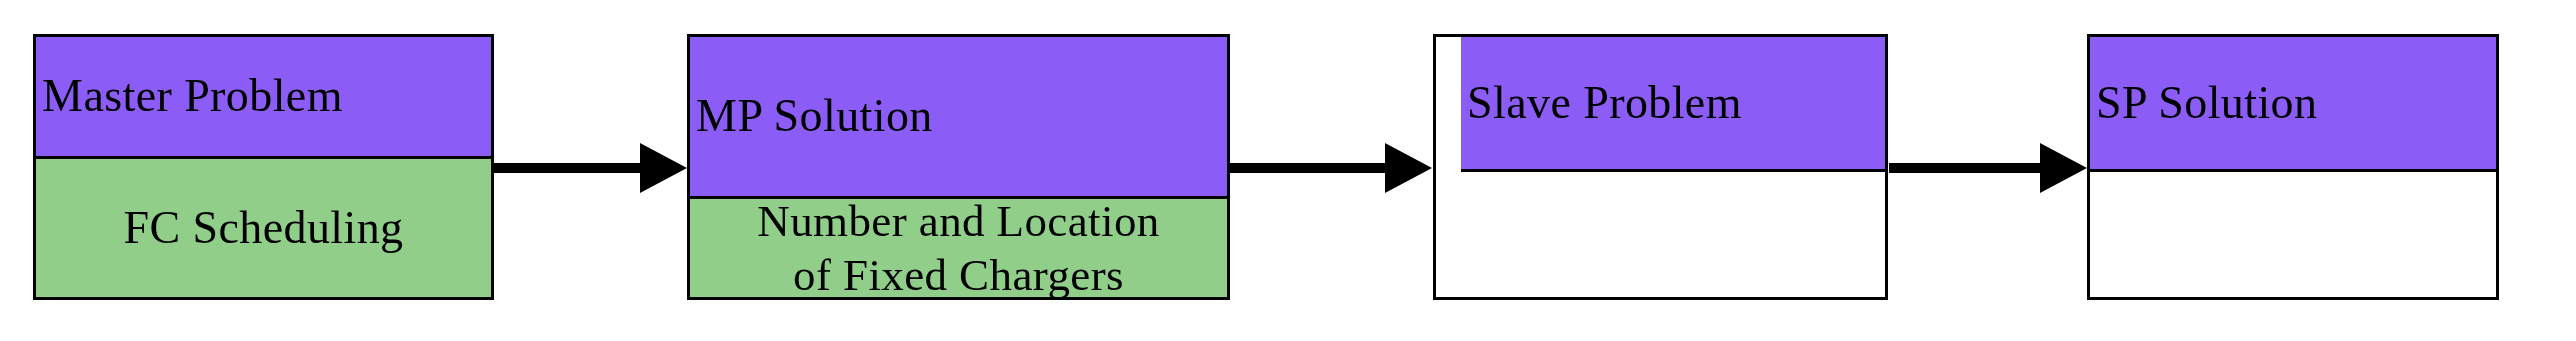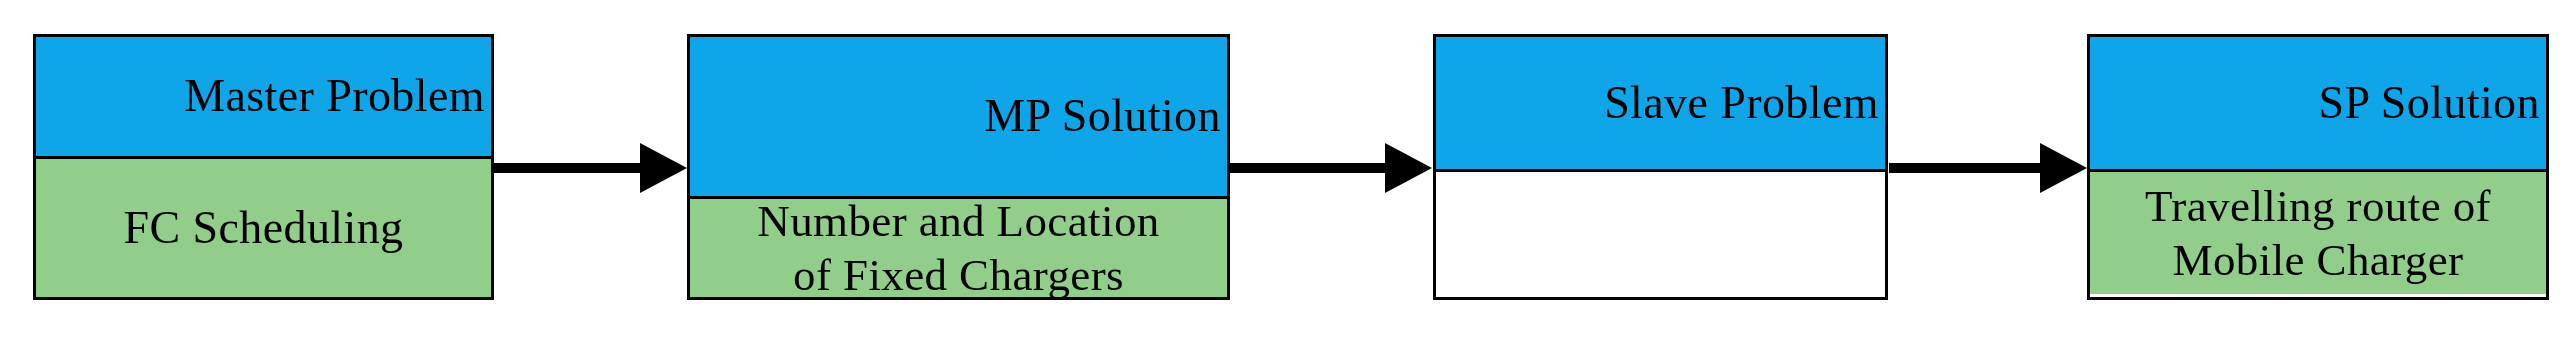"Master Problem" .box-top { background: #0ea5e9 -> #8b5cf6; justify-content: flex-end -> flex-start }
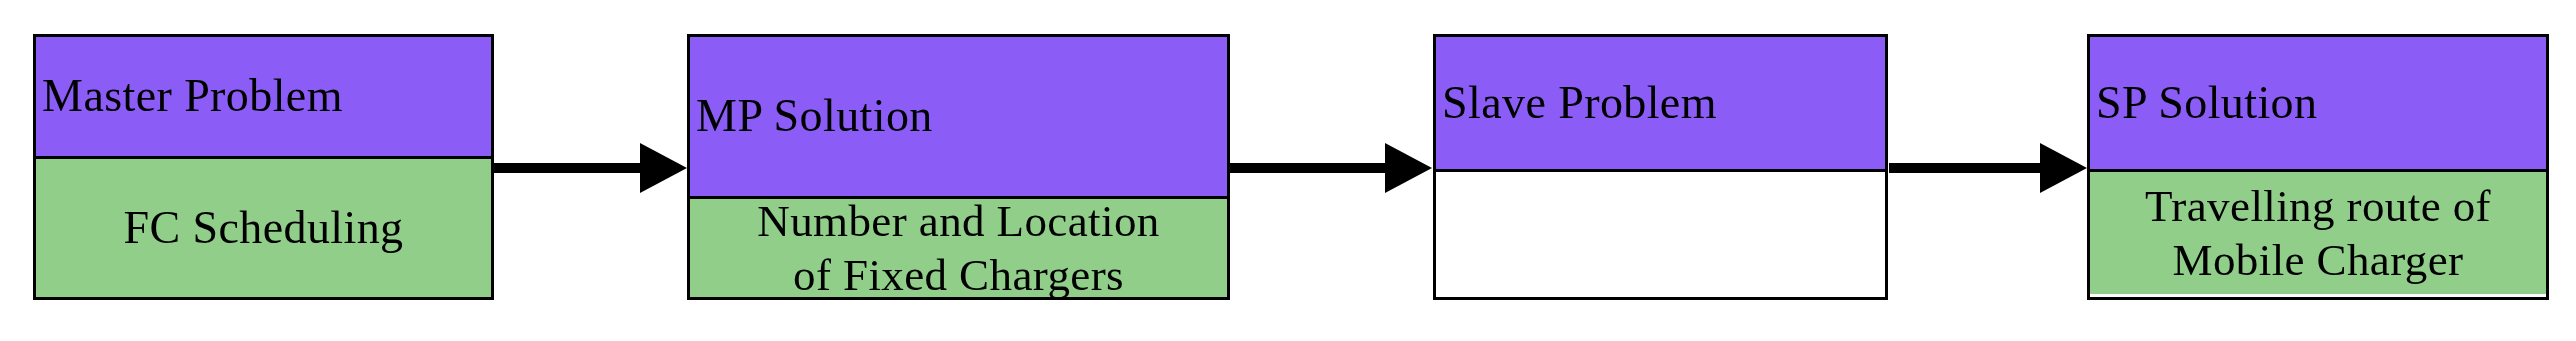"Slave Problem" div.flow-box { padding-left: none -> 25px }
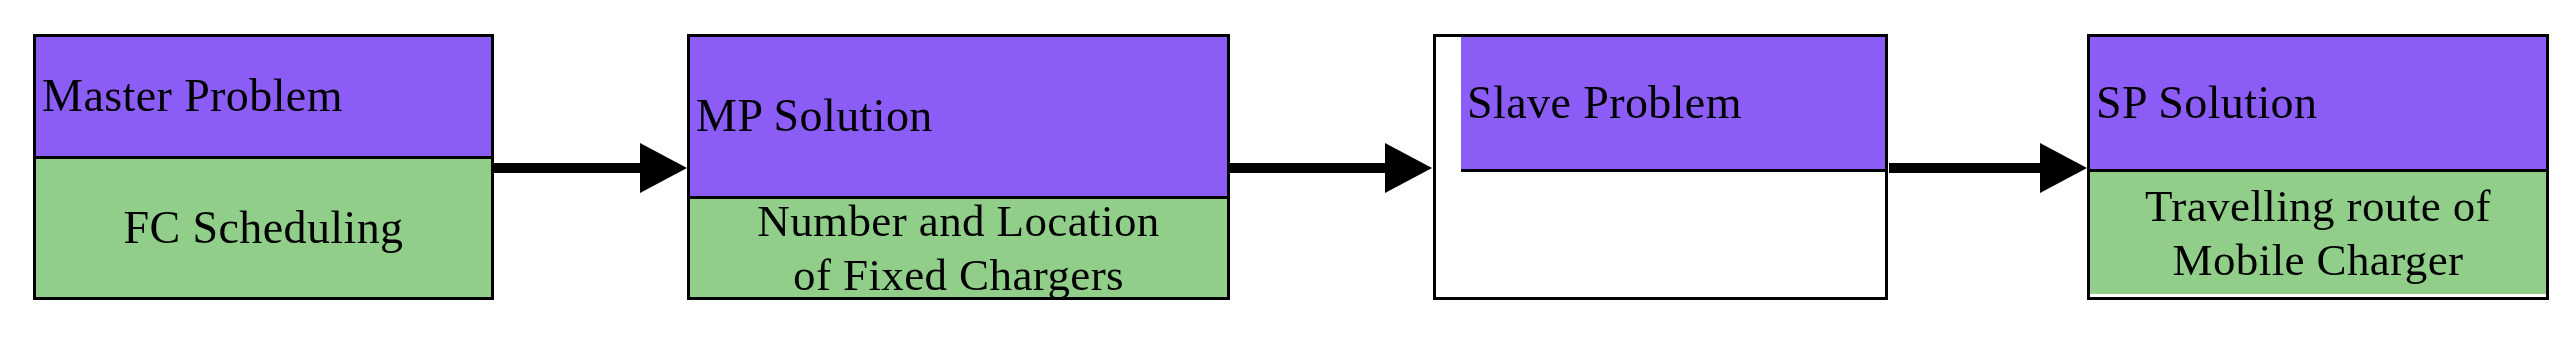"SP Solution" div.flow-box { width: 462px -> 412px }
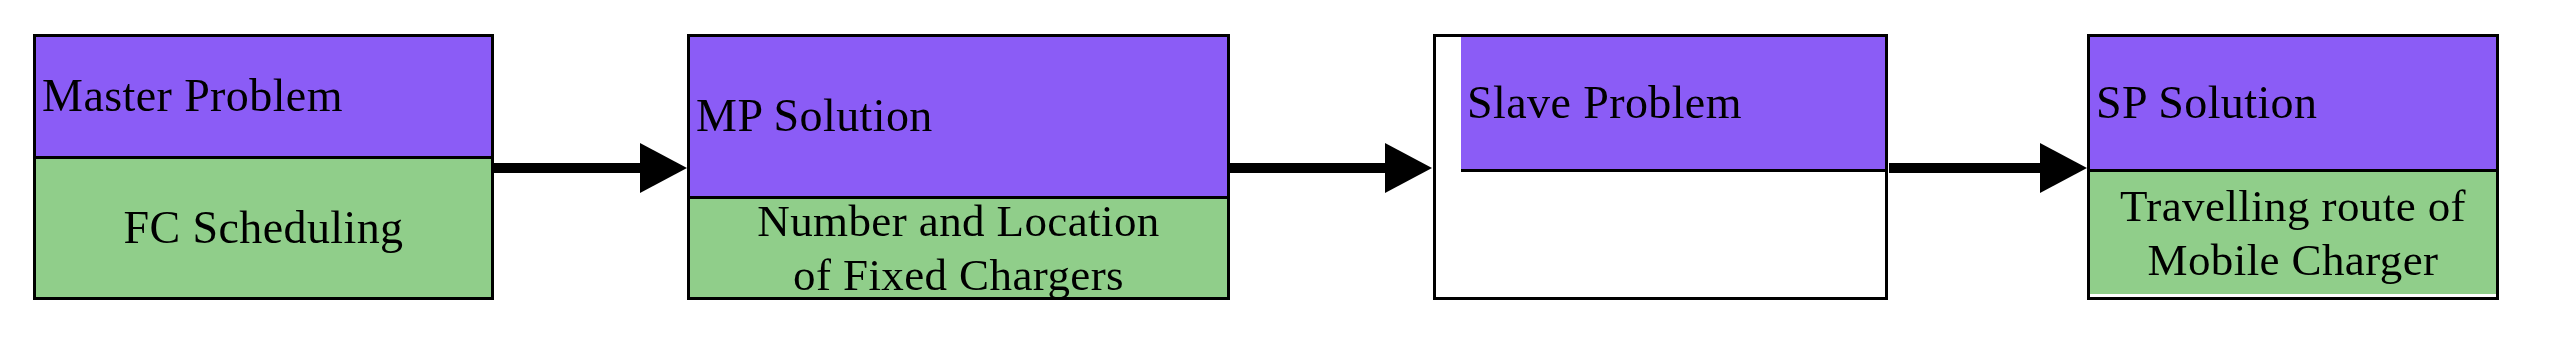"Travelling route of" div.box-bottom { html: <div> <span>Travelling route of Mobile Charger</span> </div> -> none }
